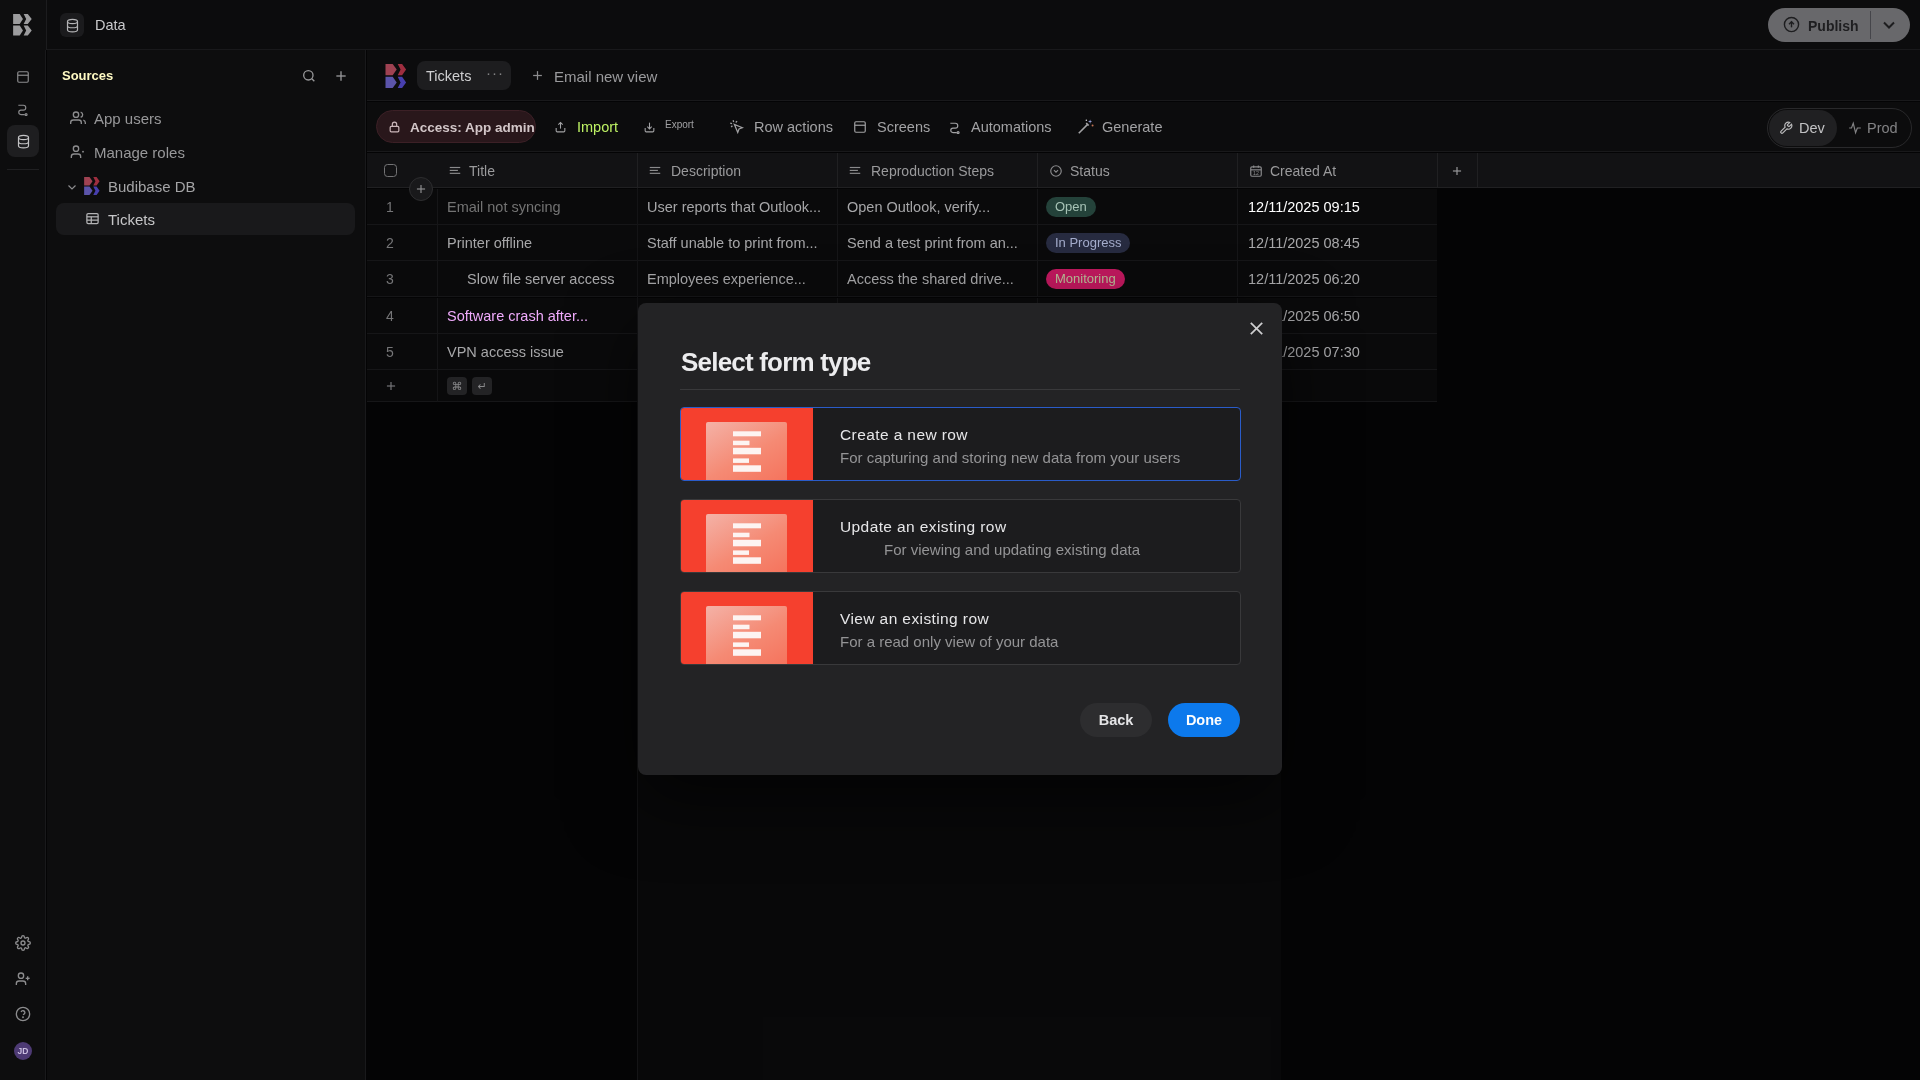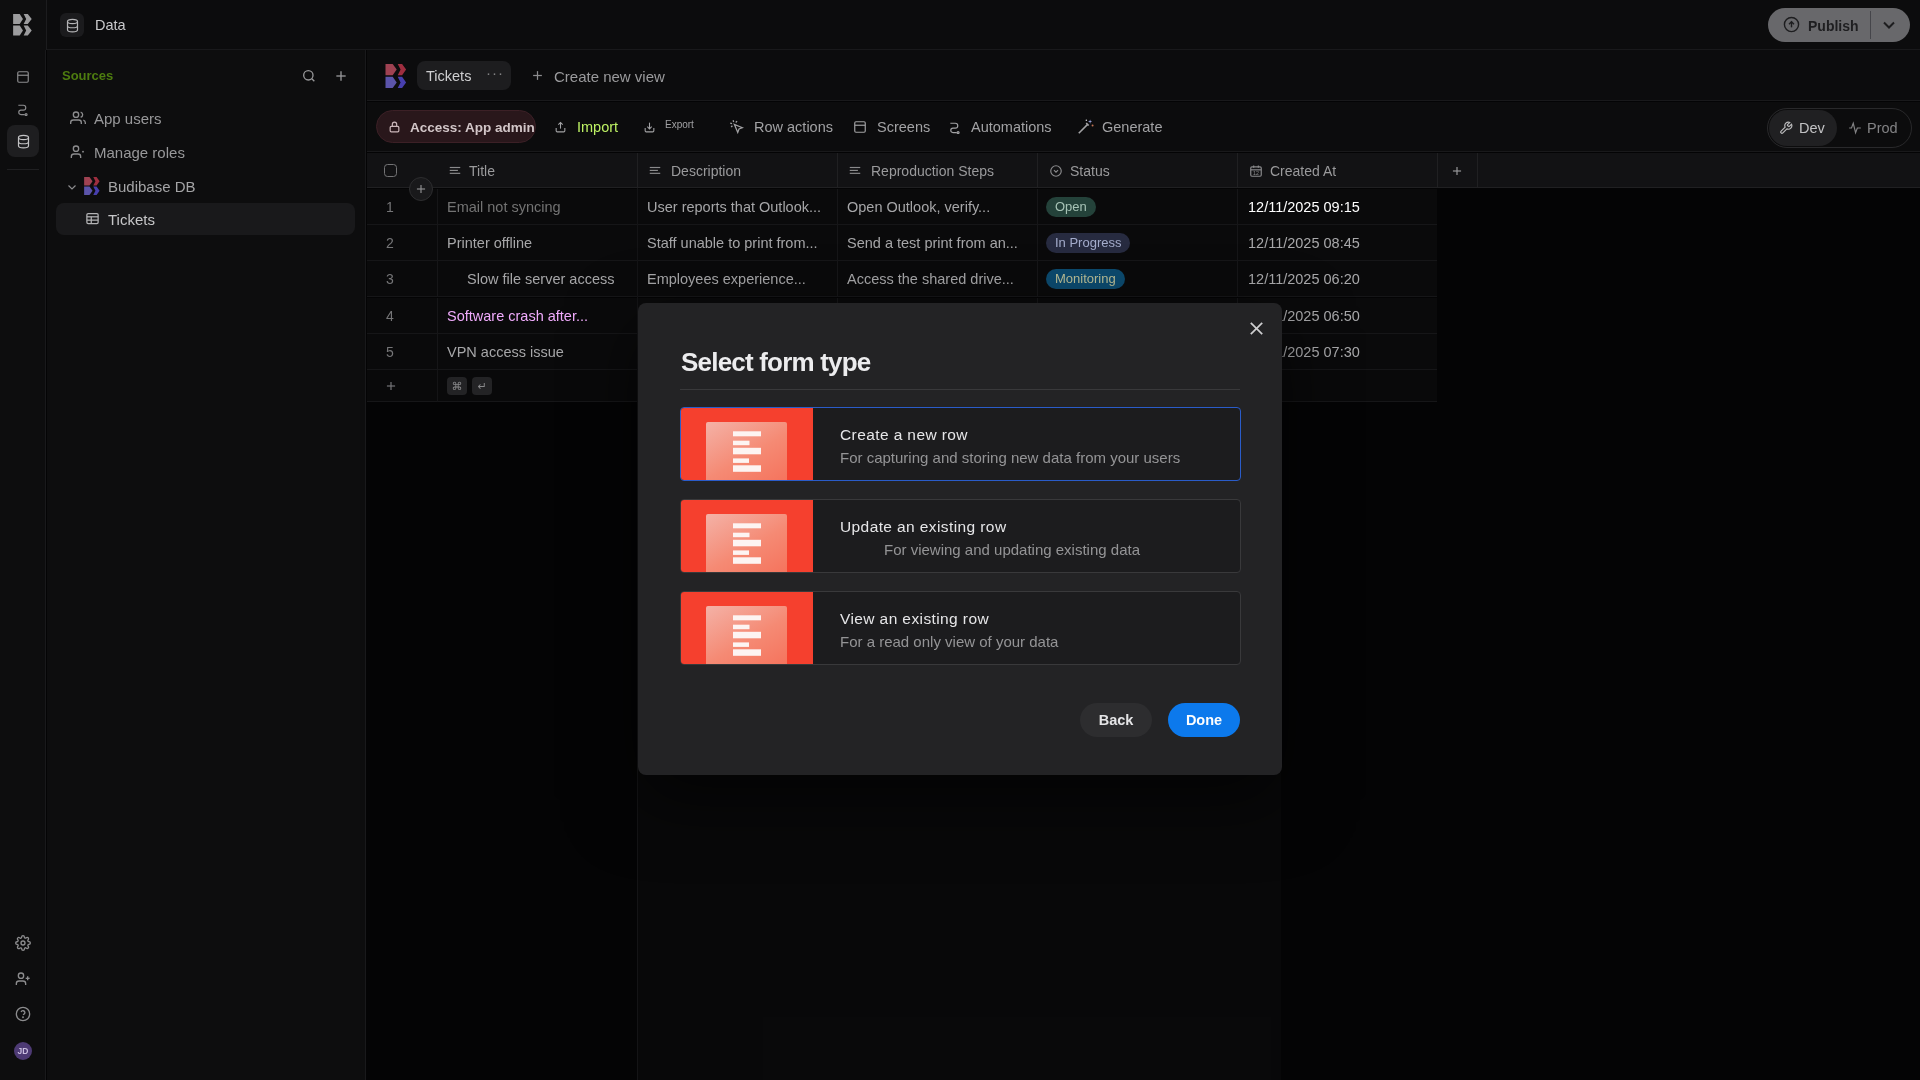"Sources" div.abs { color: #4d7c0f -> #fef9c3 }
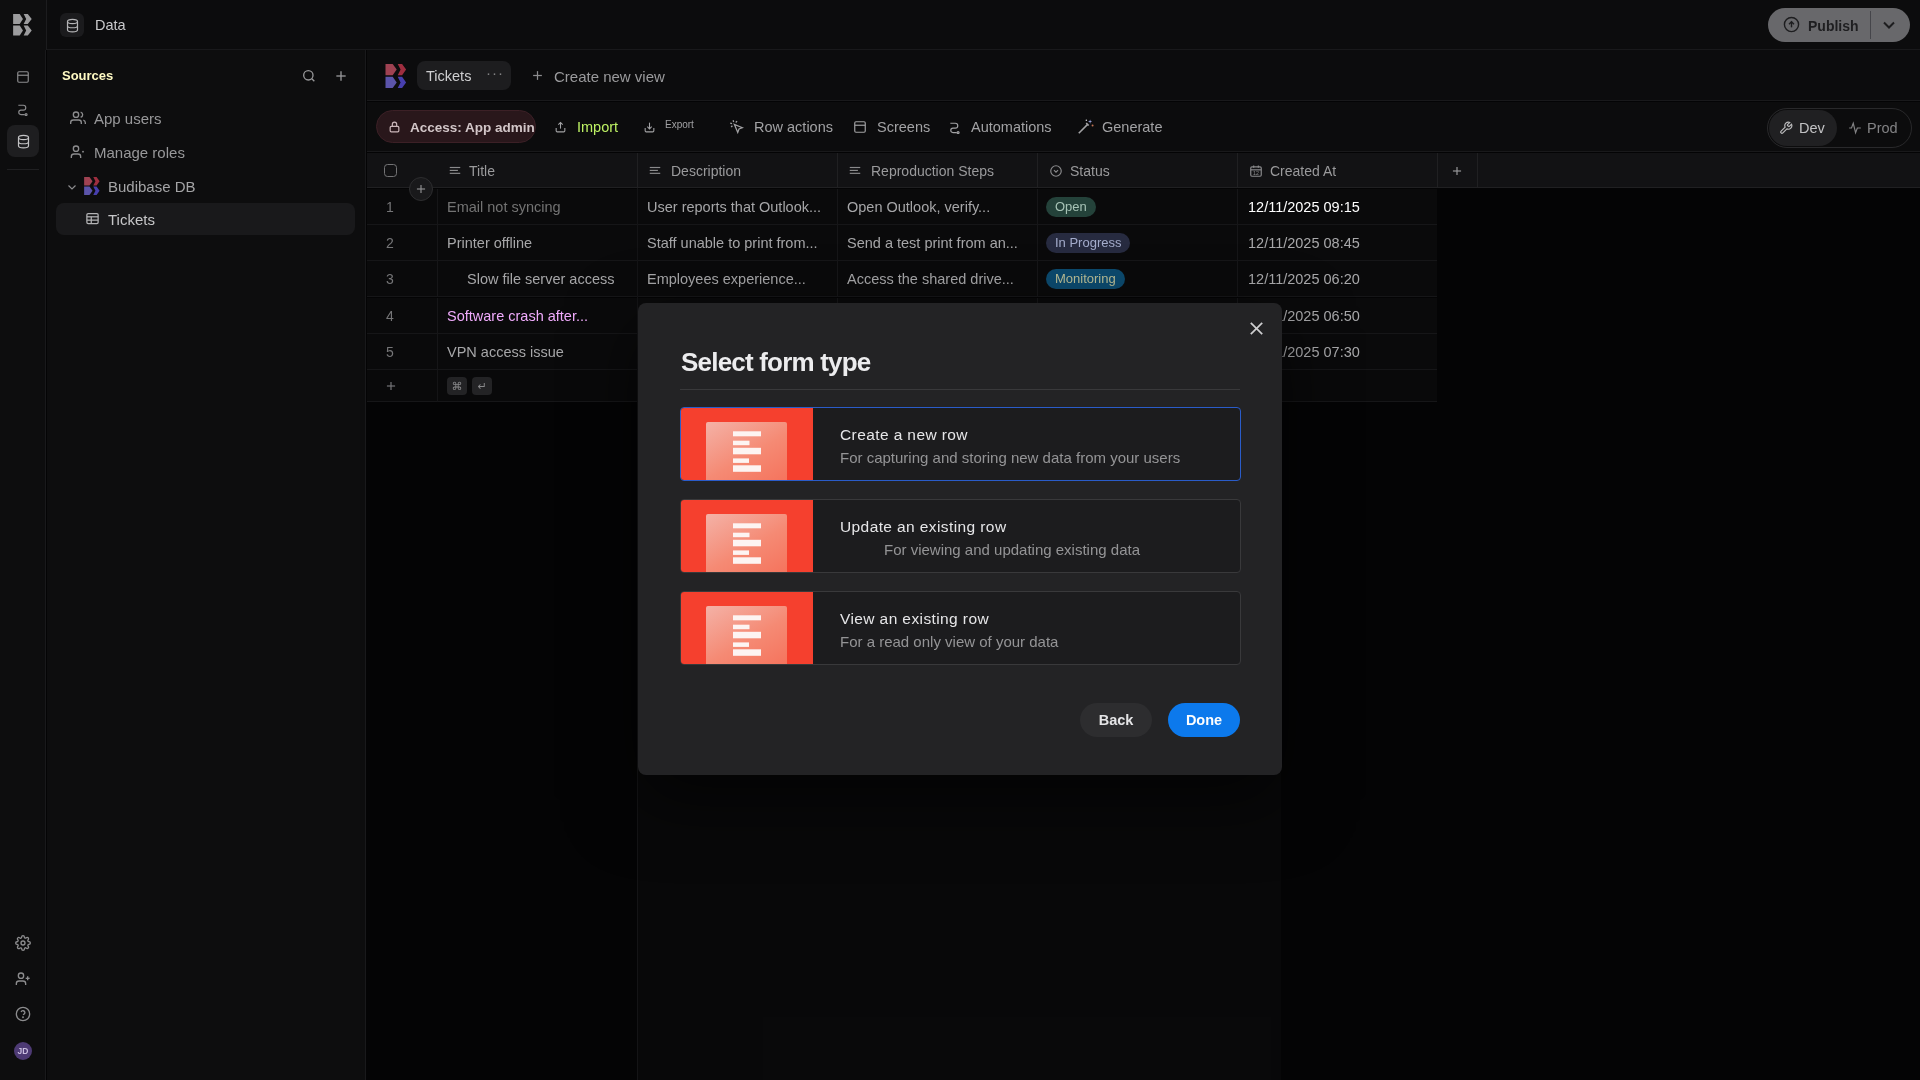"Create new view" div.abs { text: Create -> Email }
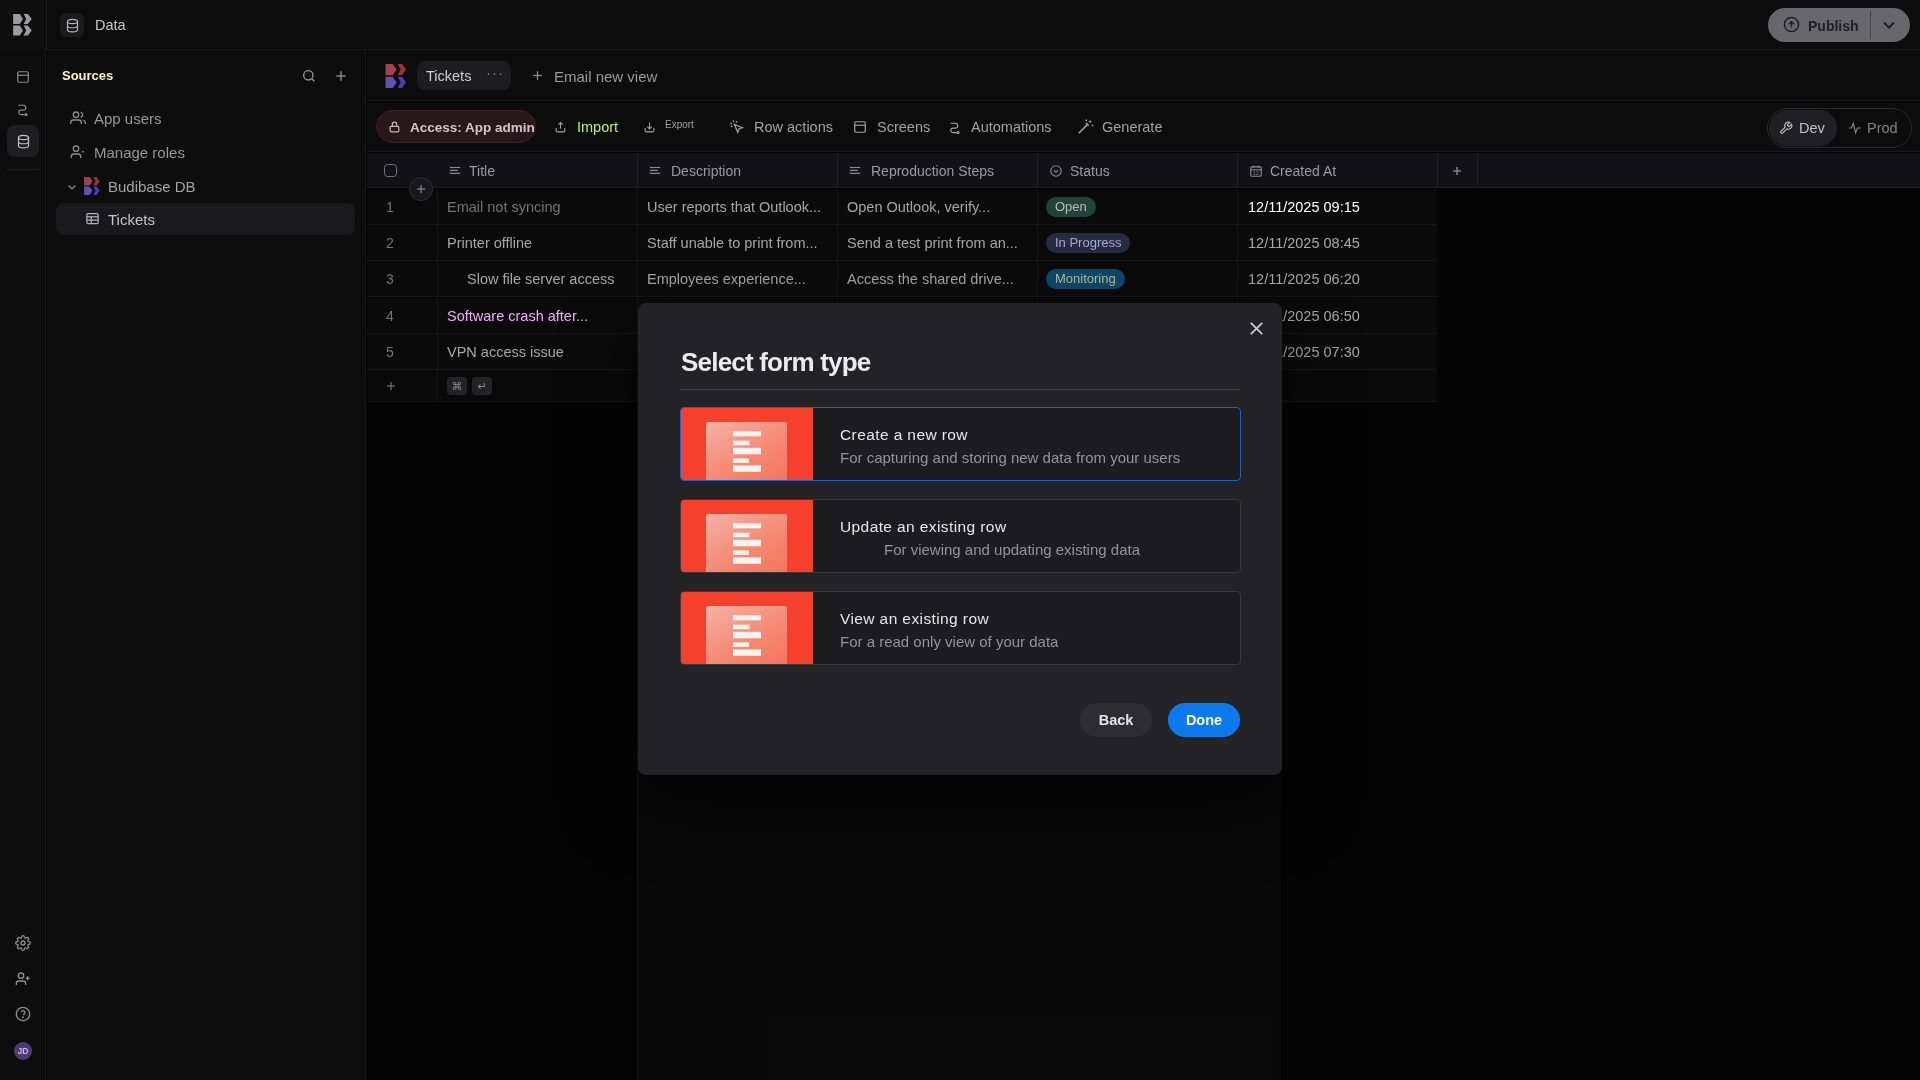"Monitoring" div.abs { background: #0c4a6e -> #be185d }
